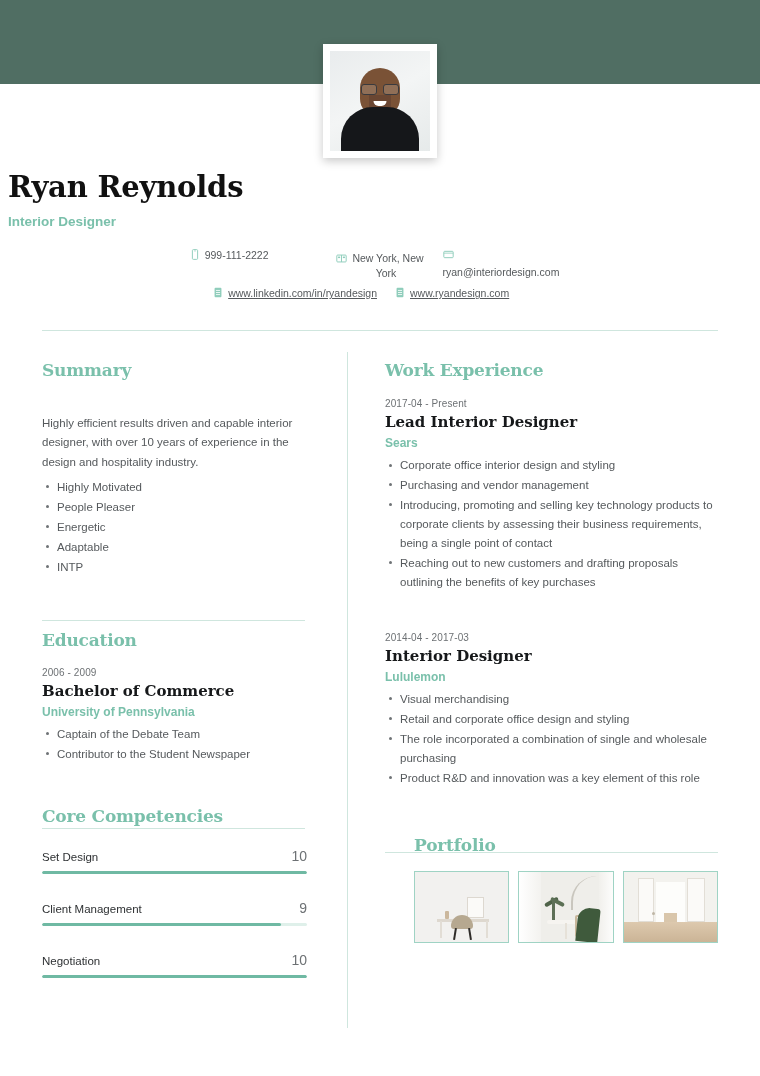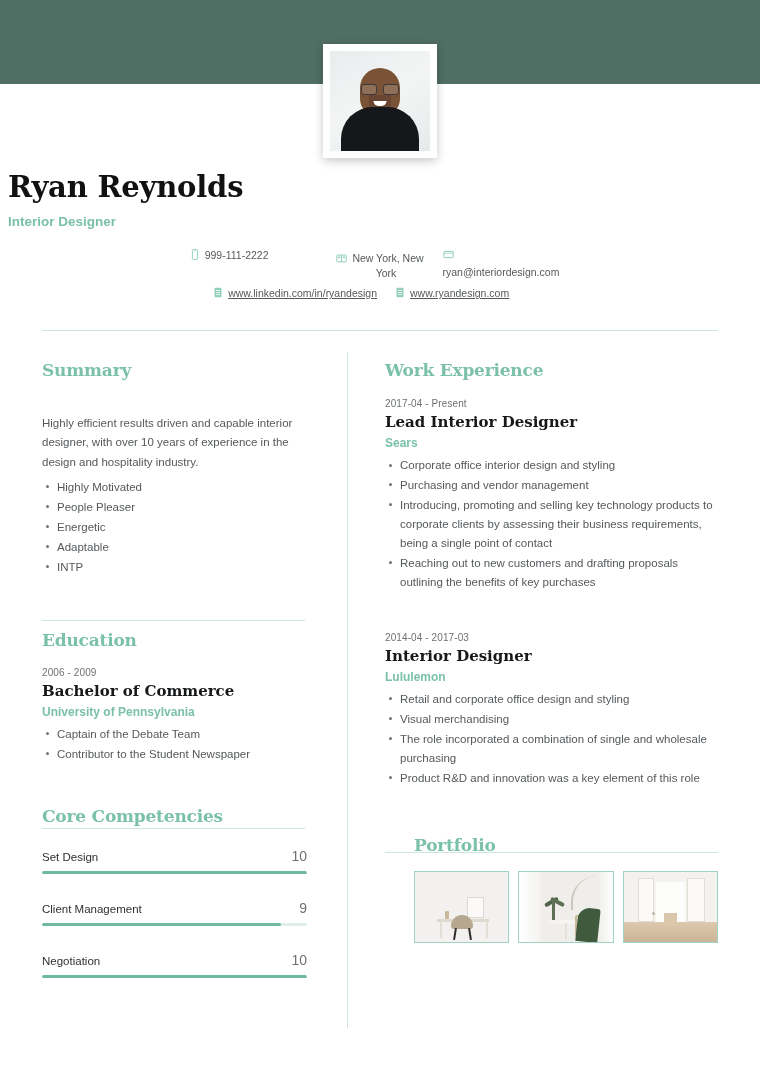"Retail and corporate office design" li { order: before "Visual merchandising" -> after "Visual merchandising" }
